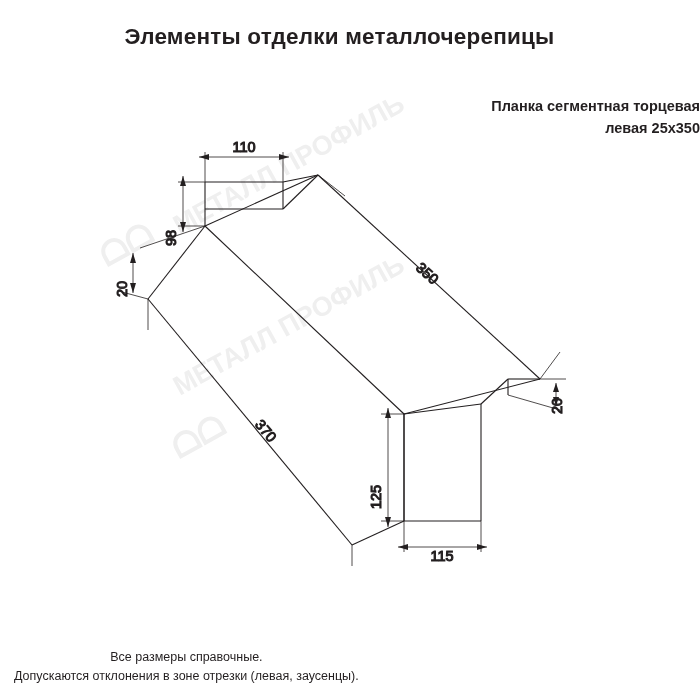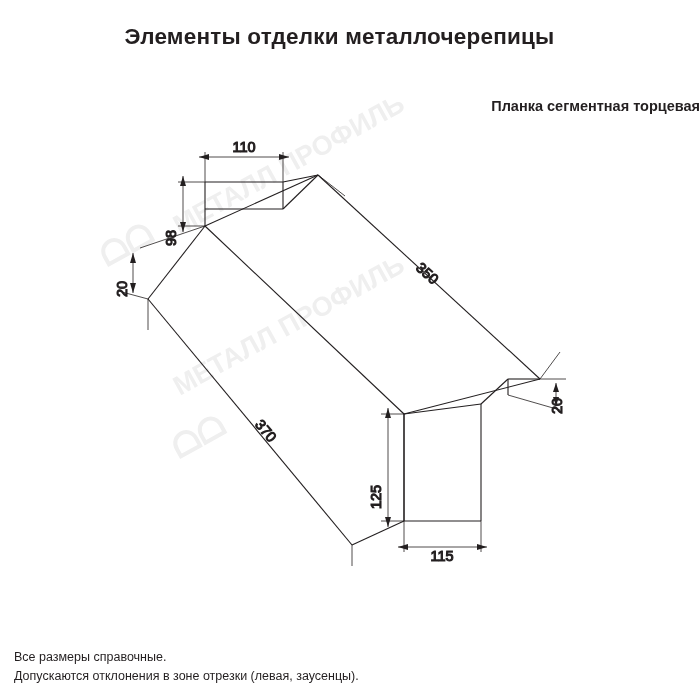"левая 25х350" div { html: none -> <div>левая 25х350</div> }
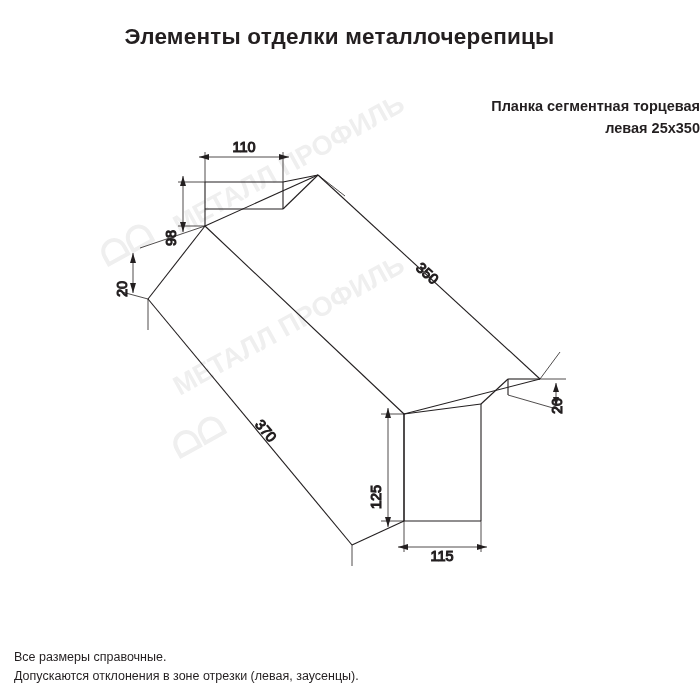"Все размеры справочные." .footnote { text-align: none -> center }
